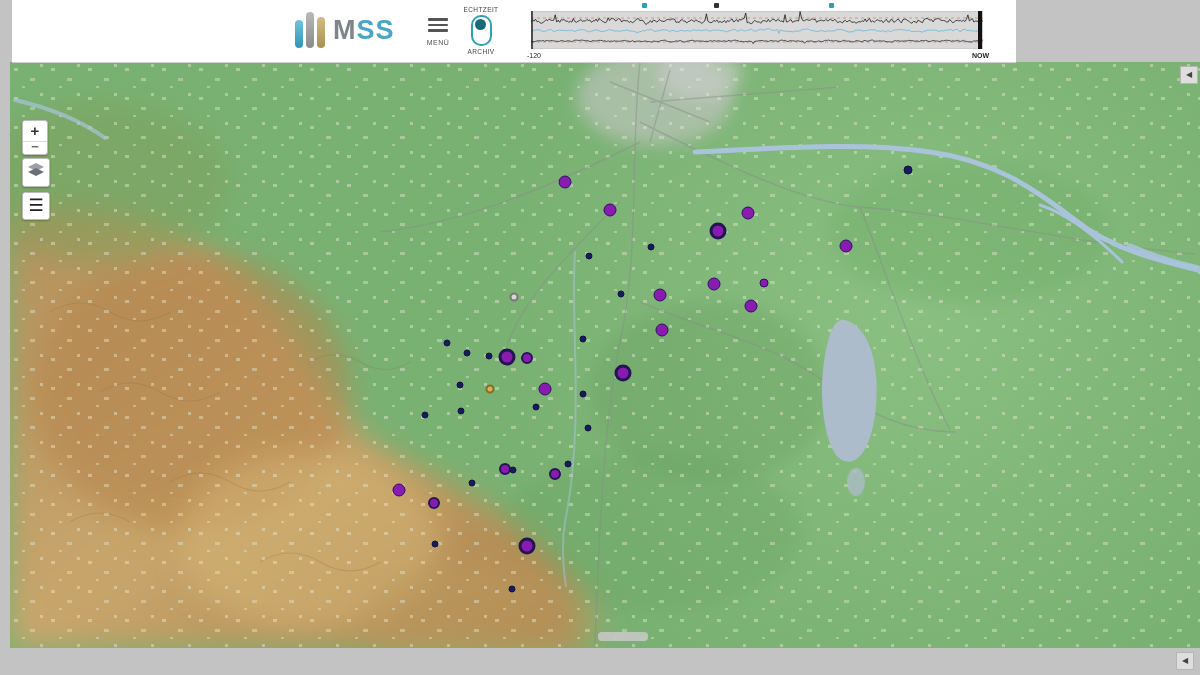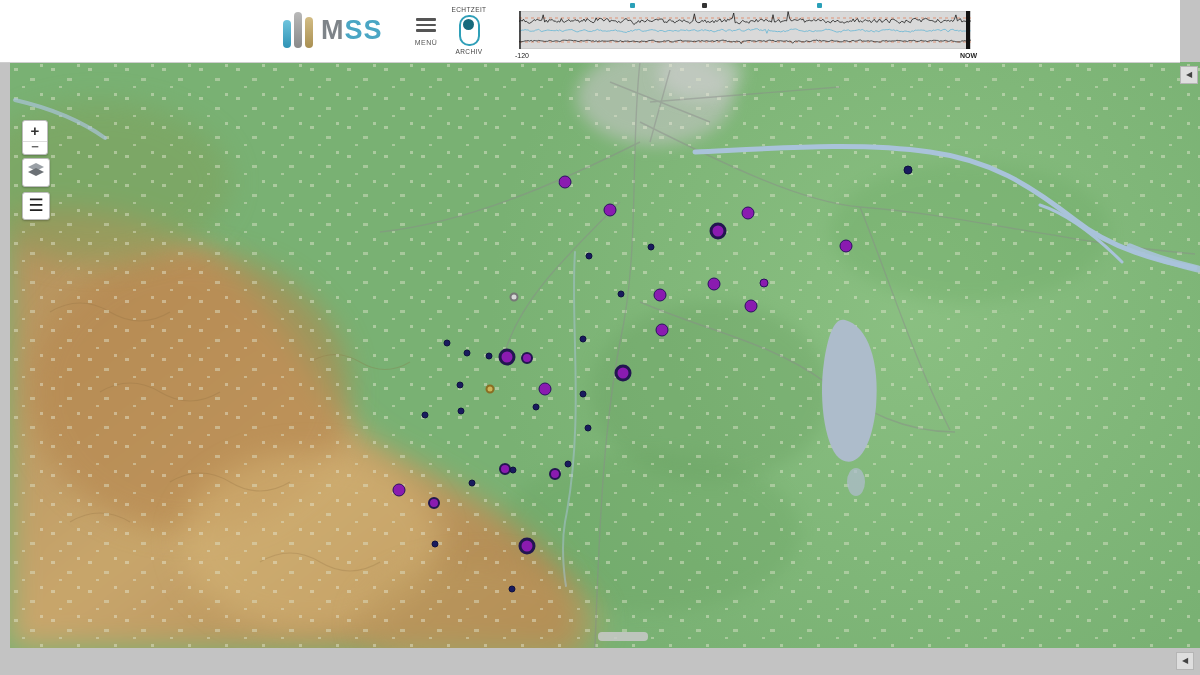"MSS" .topbar { left: 0 -> 12px; width: 1180px -> 1004px }
